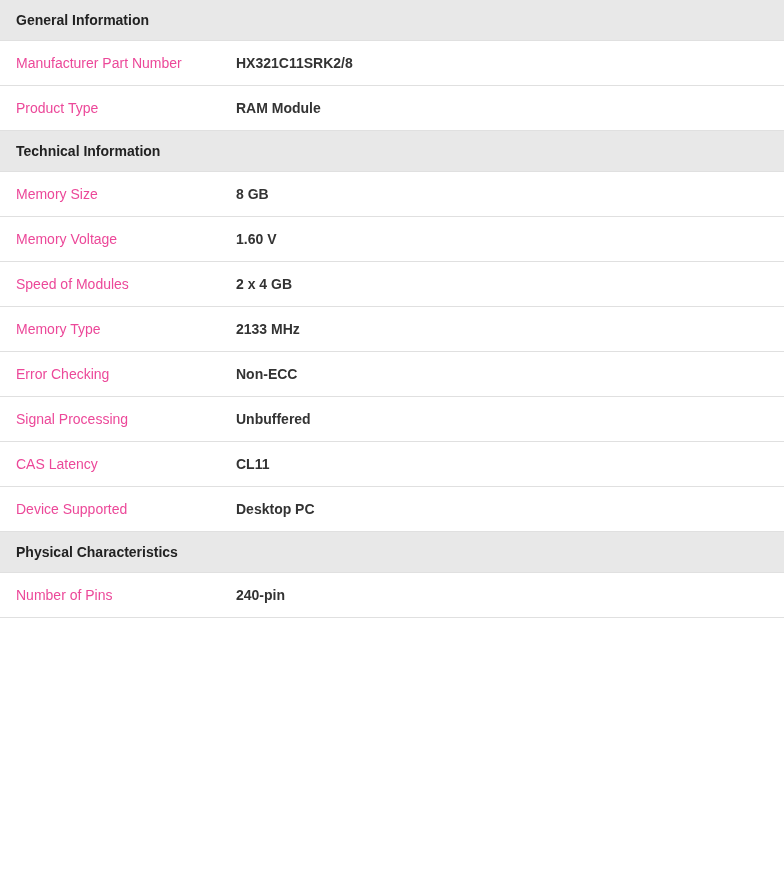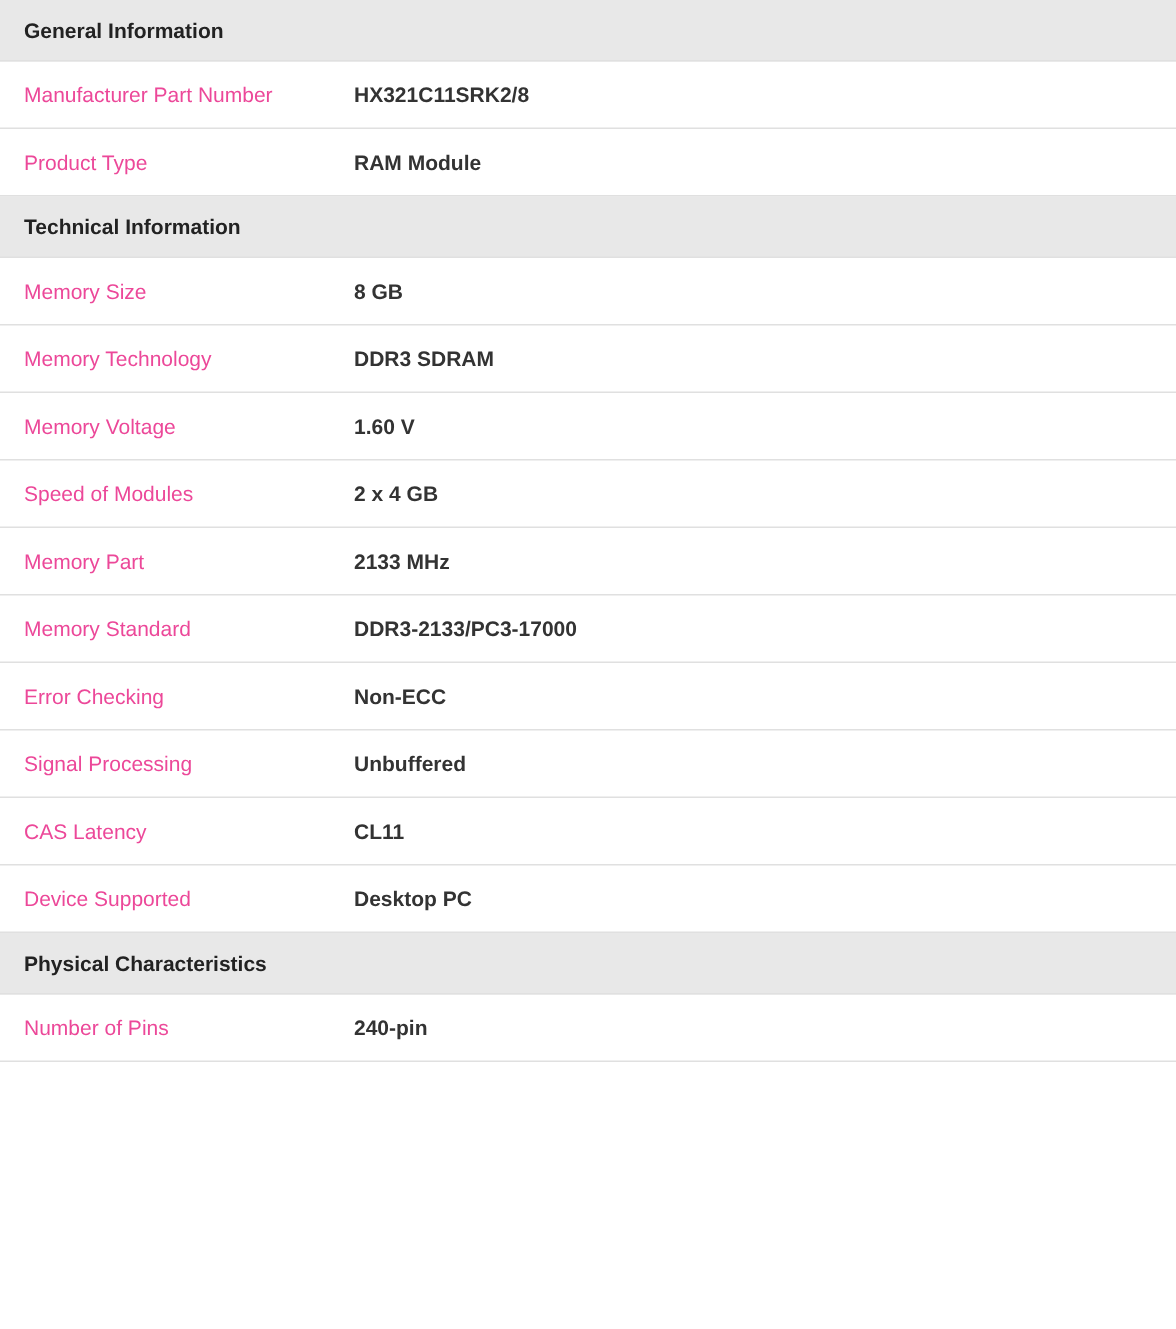"Memory Technology" tr { html: <tr> <td>Memory Technology</td> <td>DDR3 SDRAM</td> </tr> -> none }
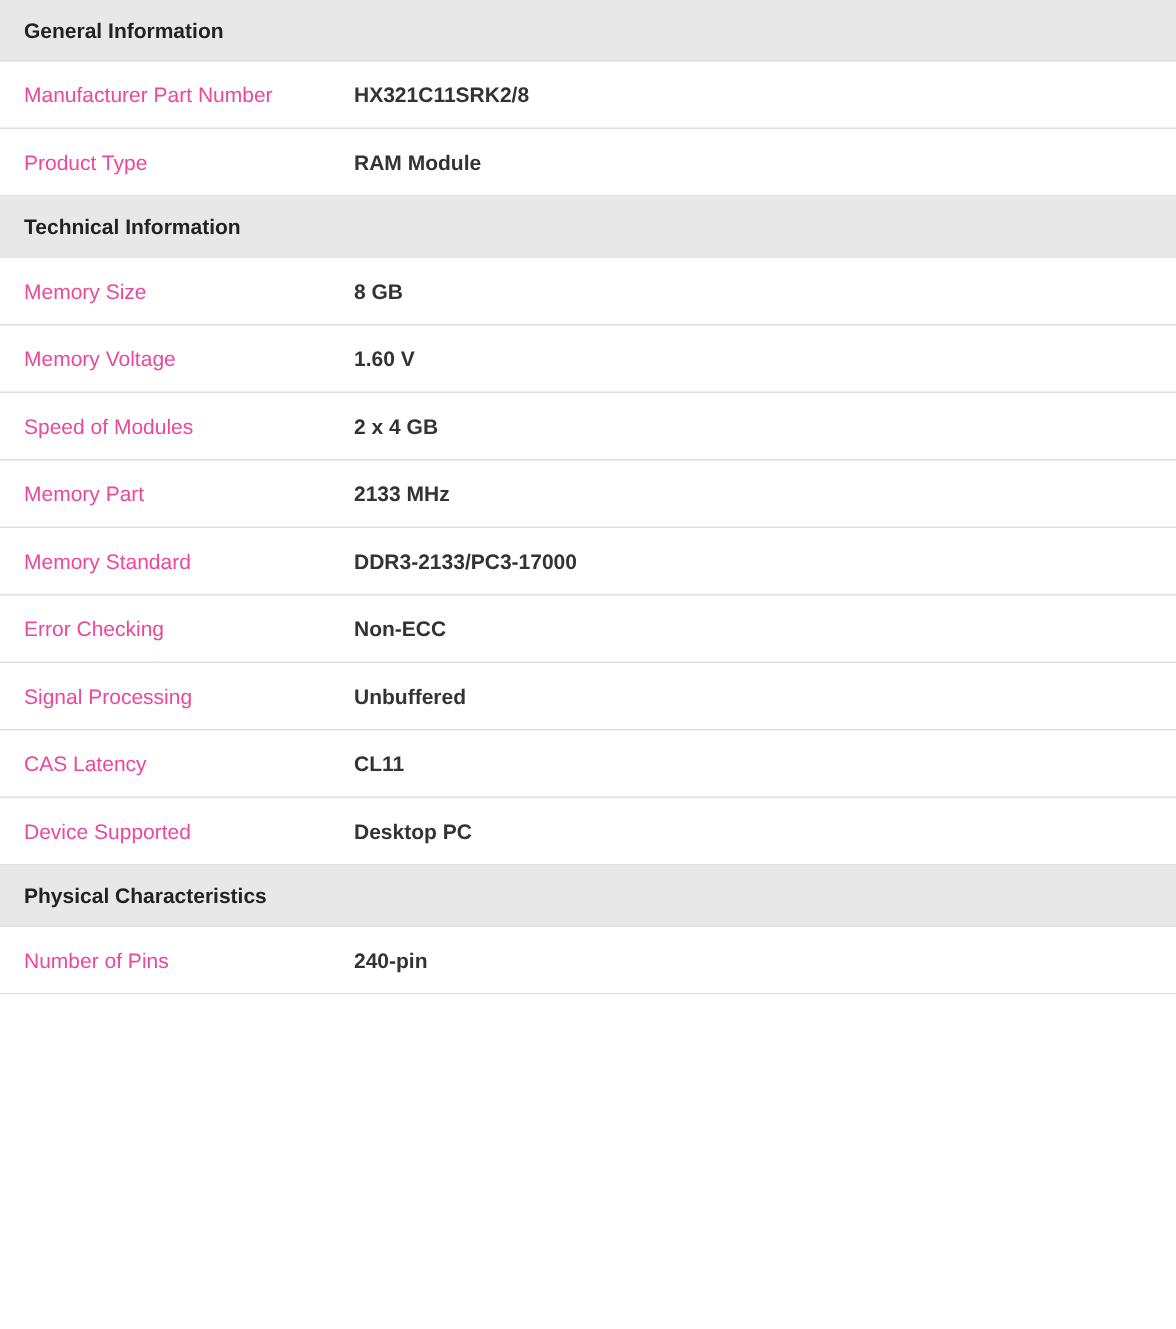"Memory Part" td.label-col { text: Part -> Type }
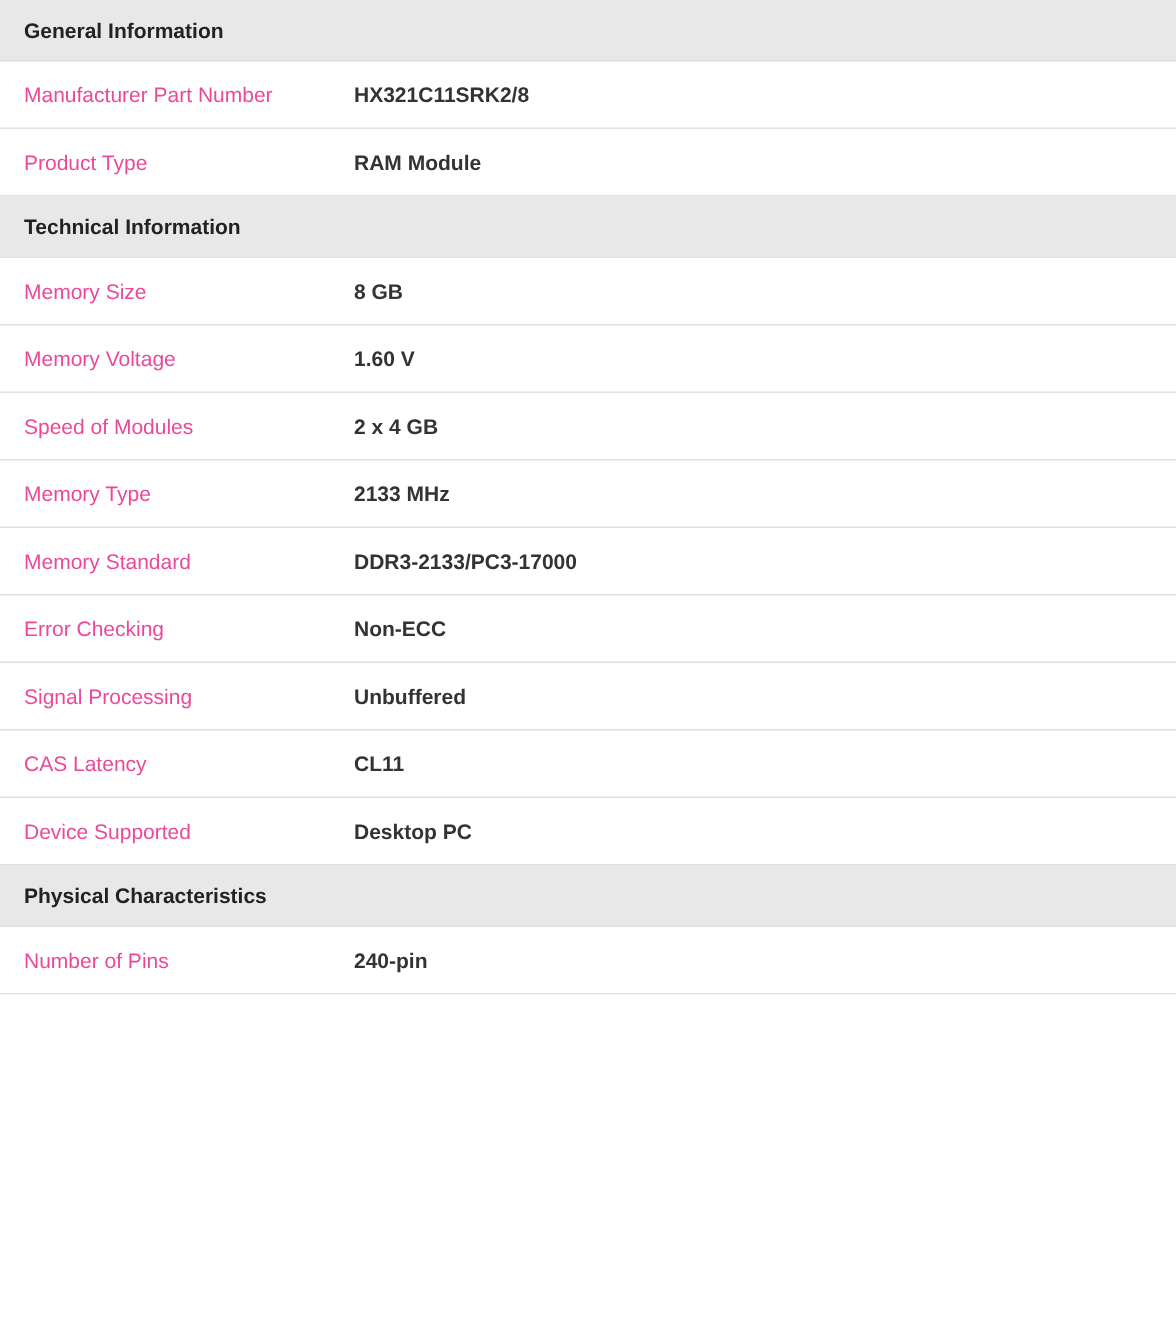"Memory Standard" tr { html: <tr> <td>Memory Standard</td> <td>DDR3-2133/PC3-17000</td> </tr> -> none }
